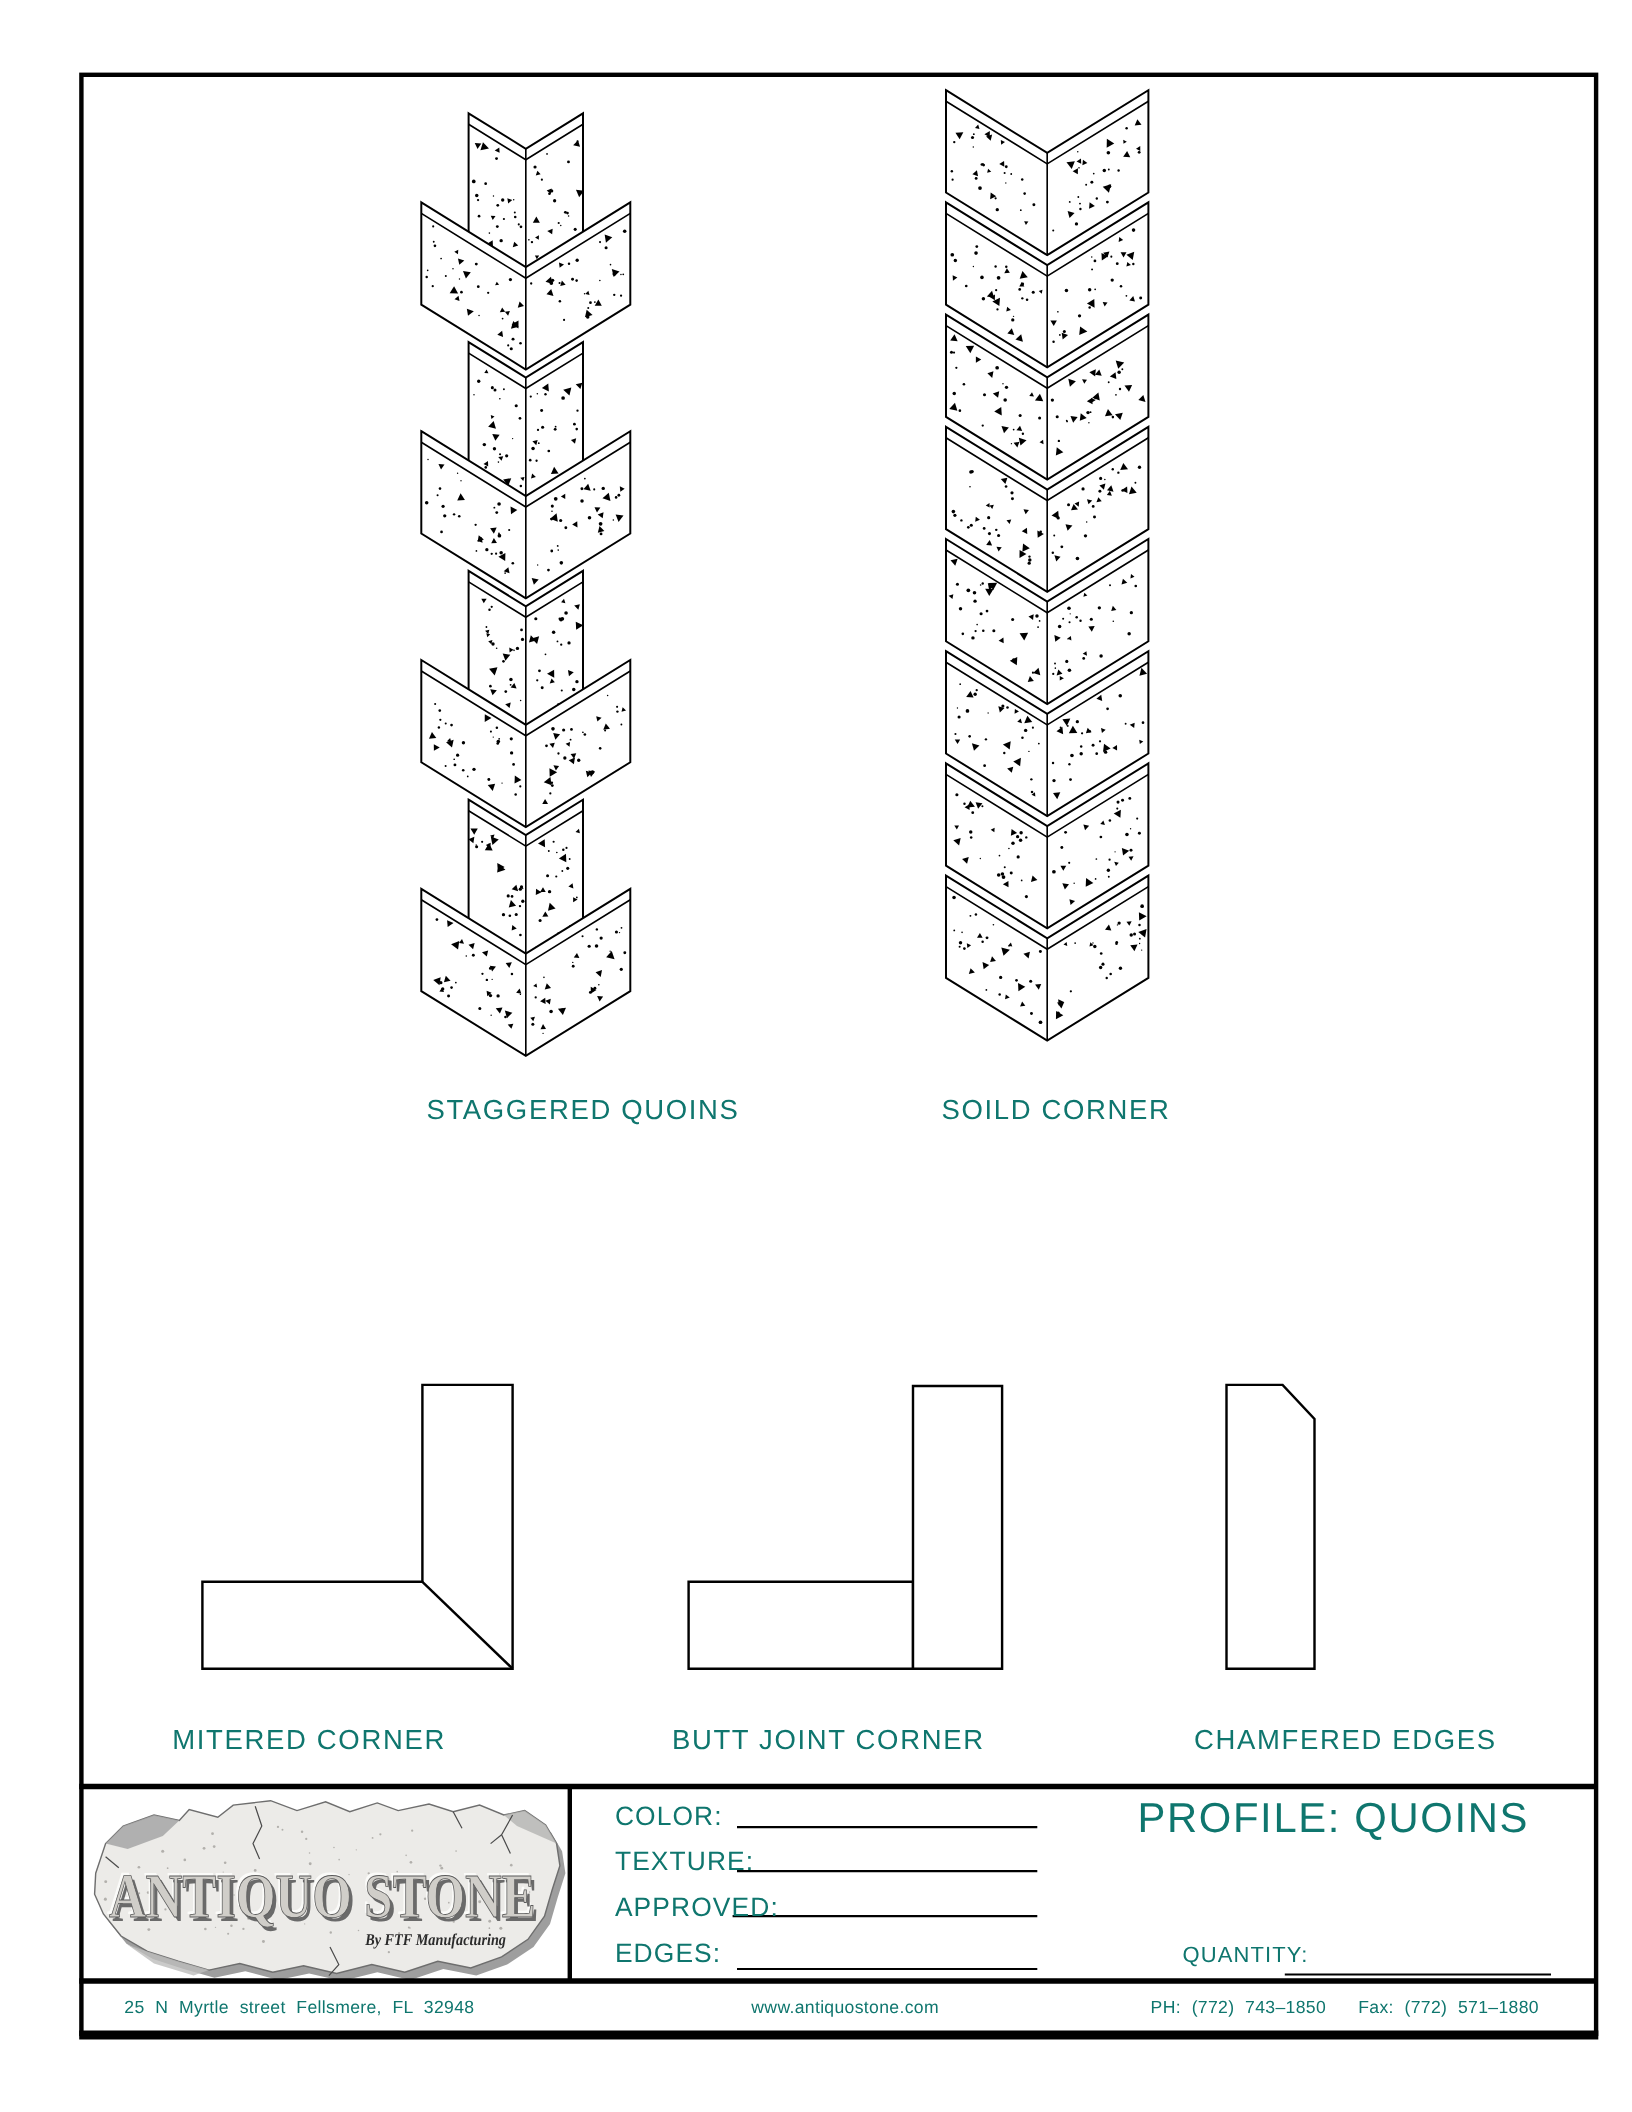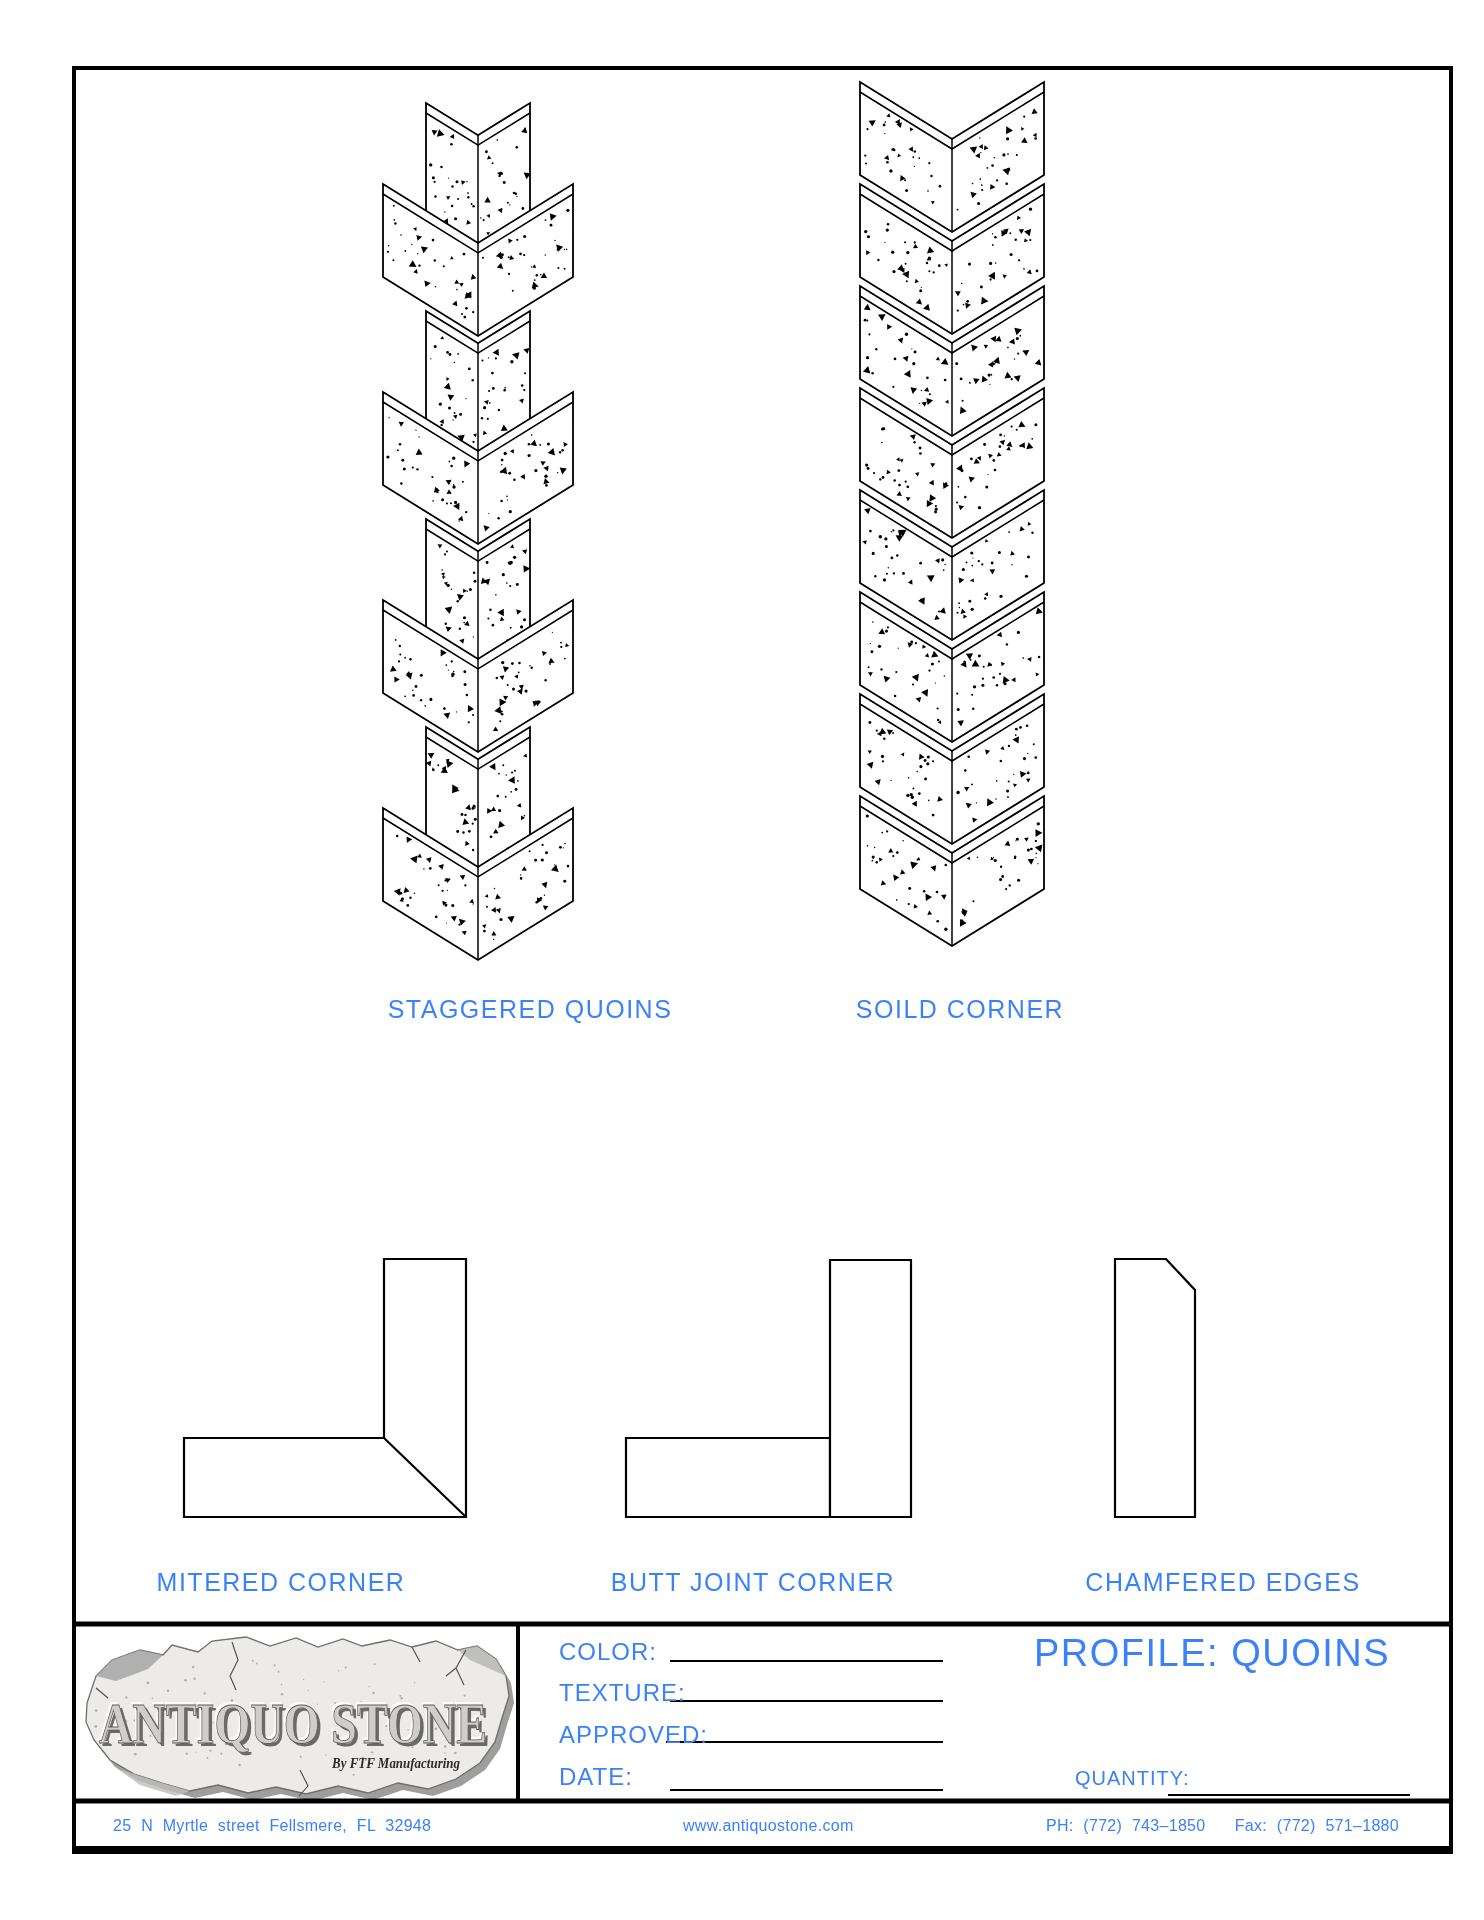"STAGGERED QUOINS" .lbl { color: #3b82f6 -> #0f766e }
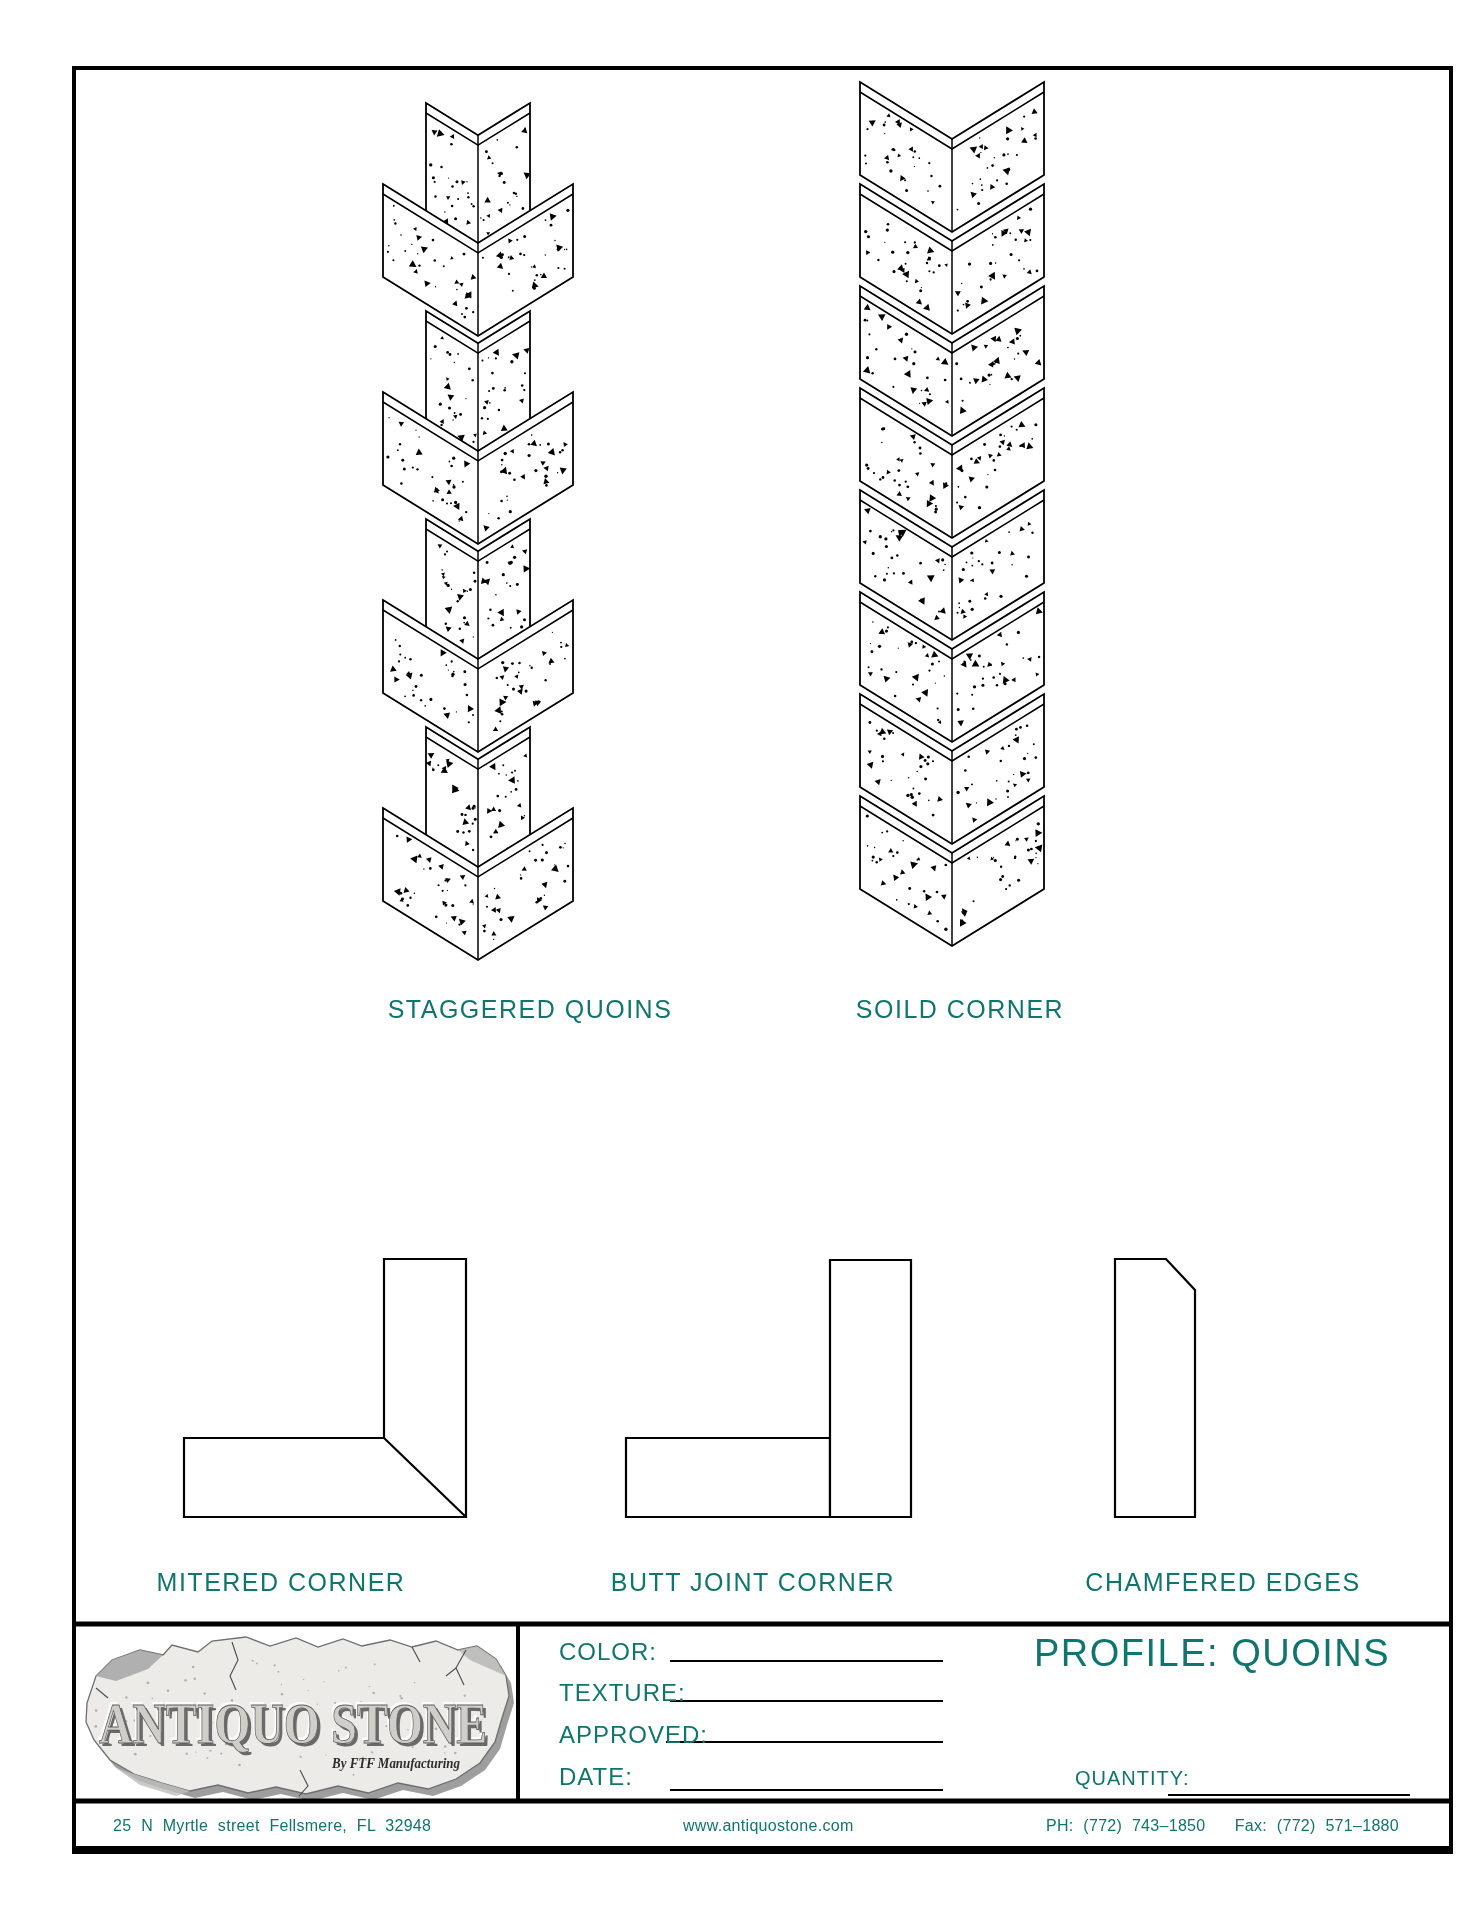"DATE:" div.lbl { text: DATE -> EDGES }
